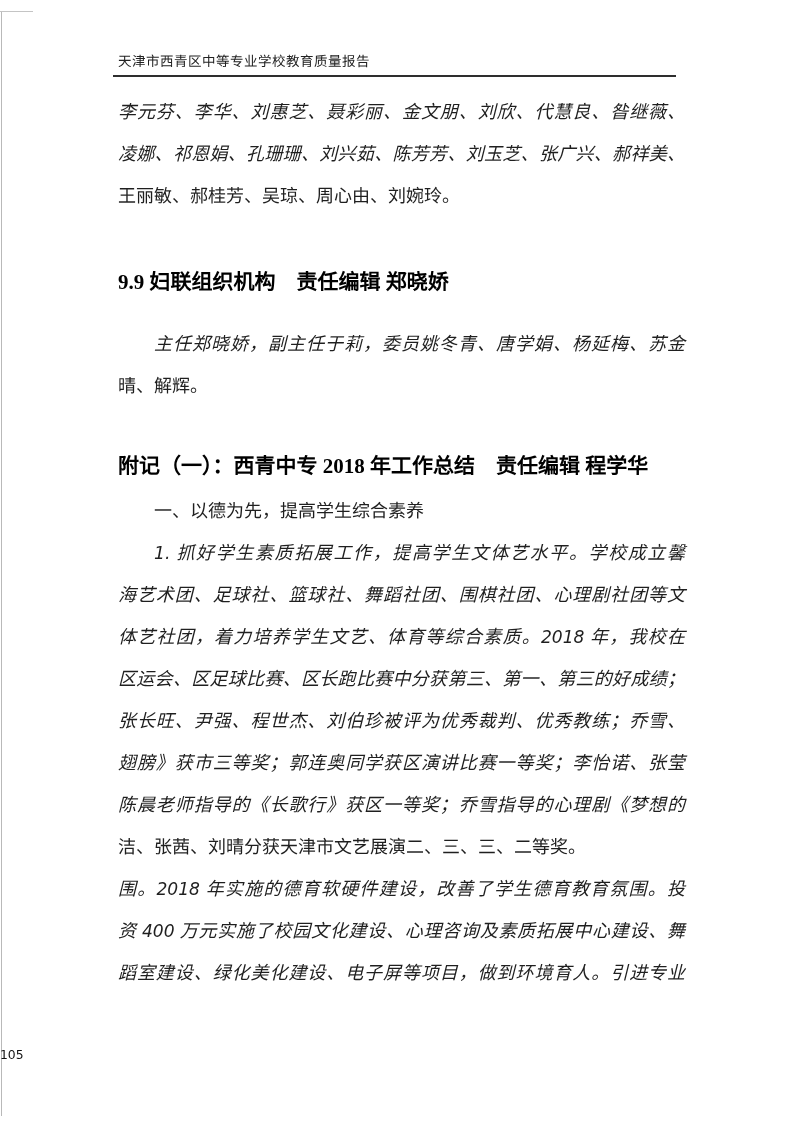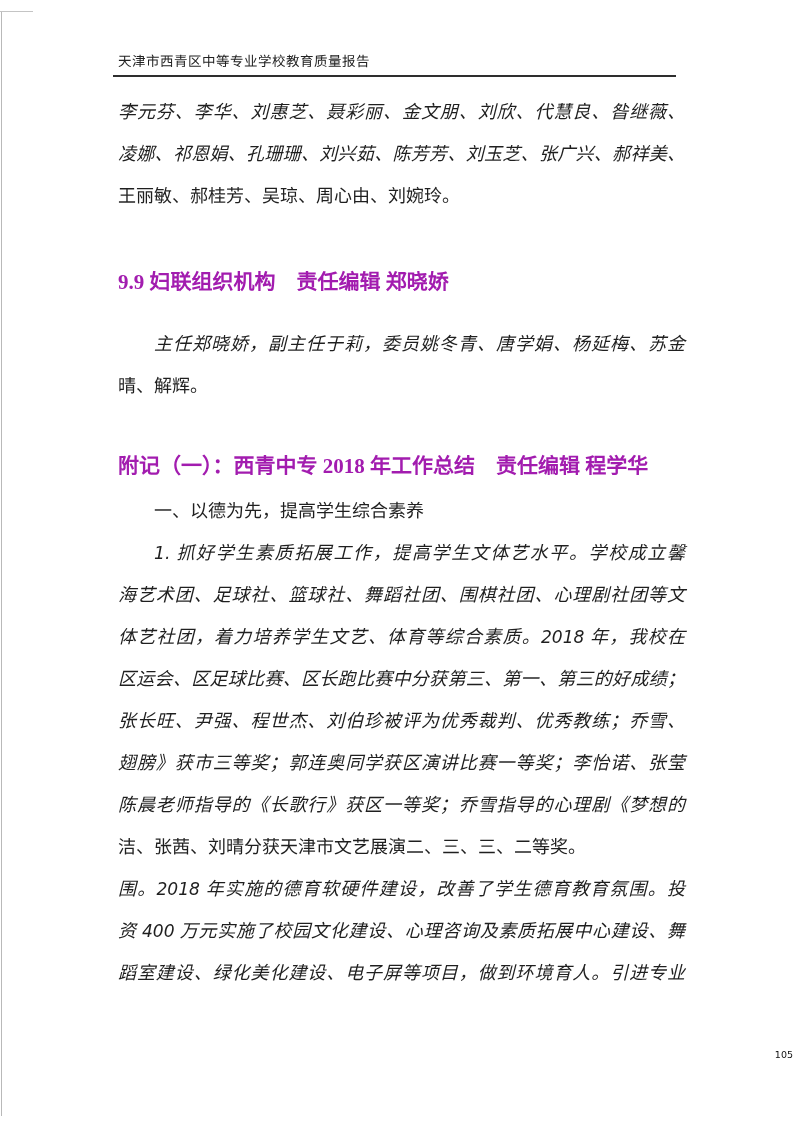"9.9 妇联组织机构 责任编辑 郑晓娇" h2.h { color: #a21caf -> #000000 }
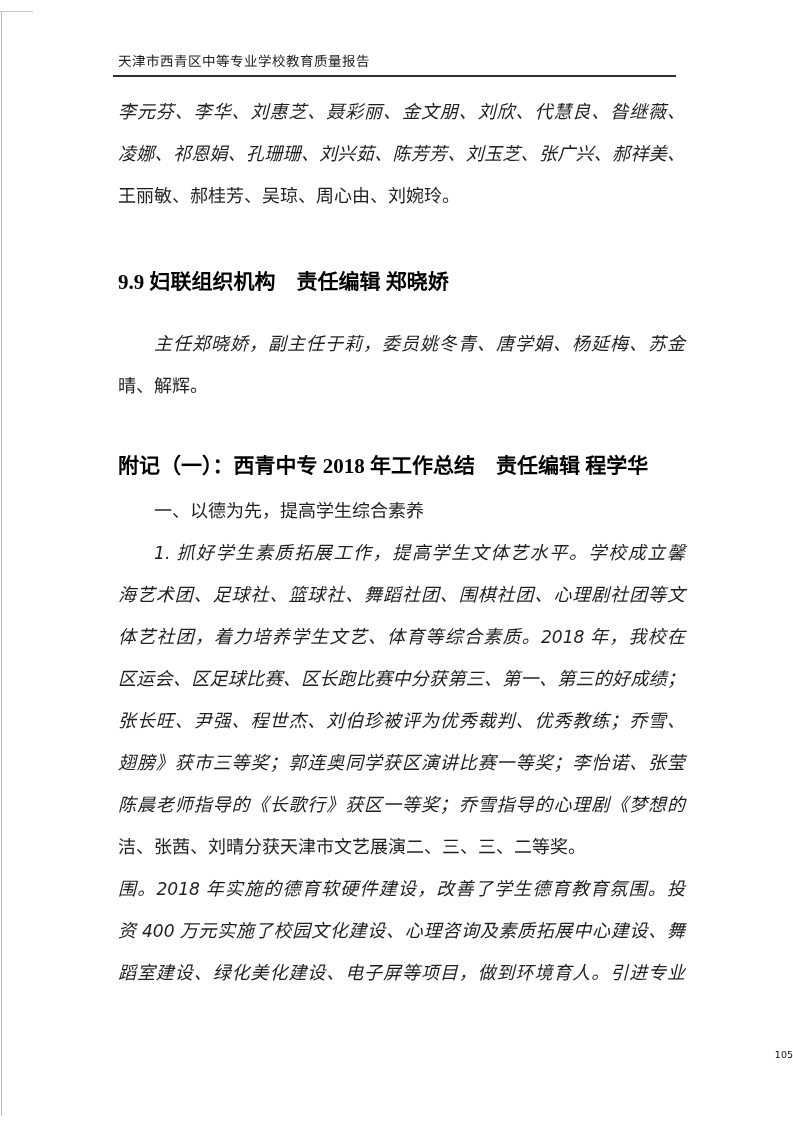"105" .pagenum { font-size: 10px -> 13px; text-align: right -> left }
